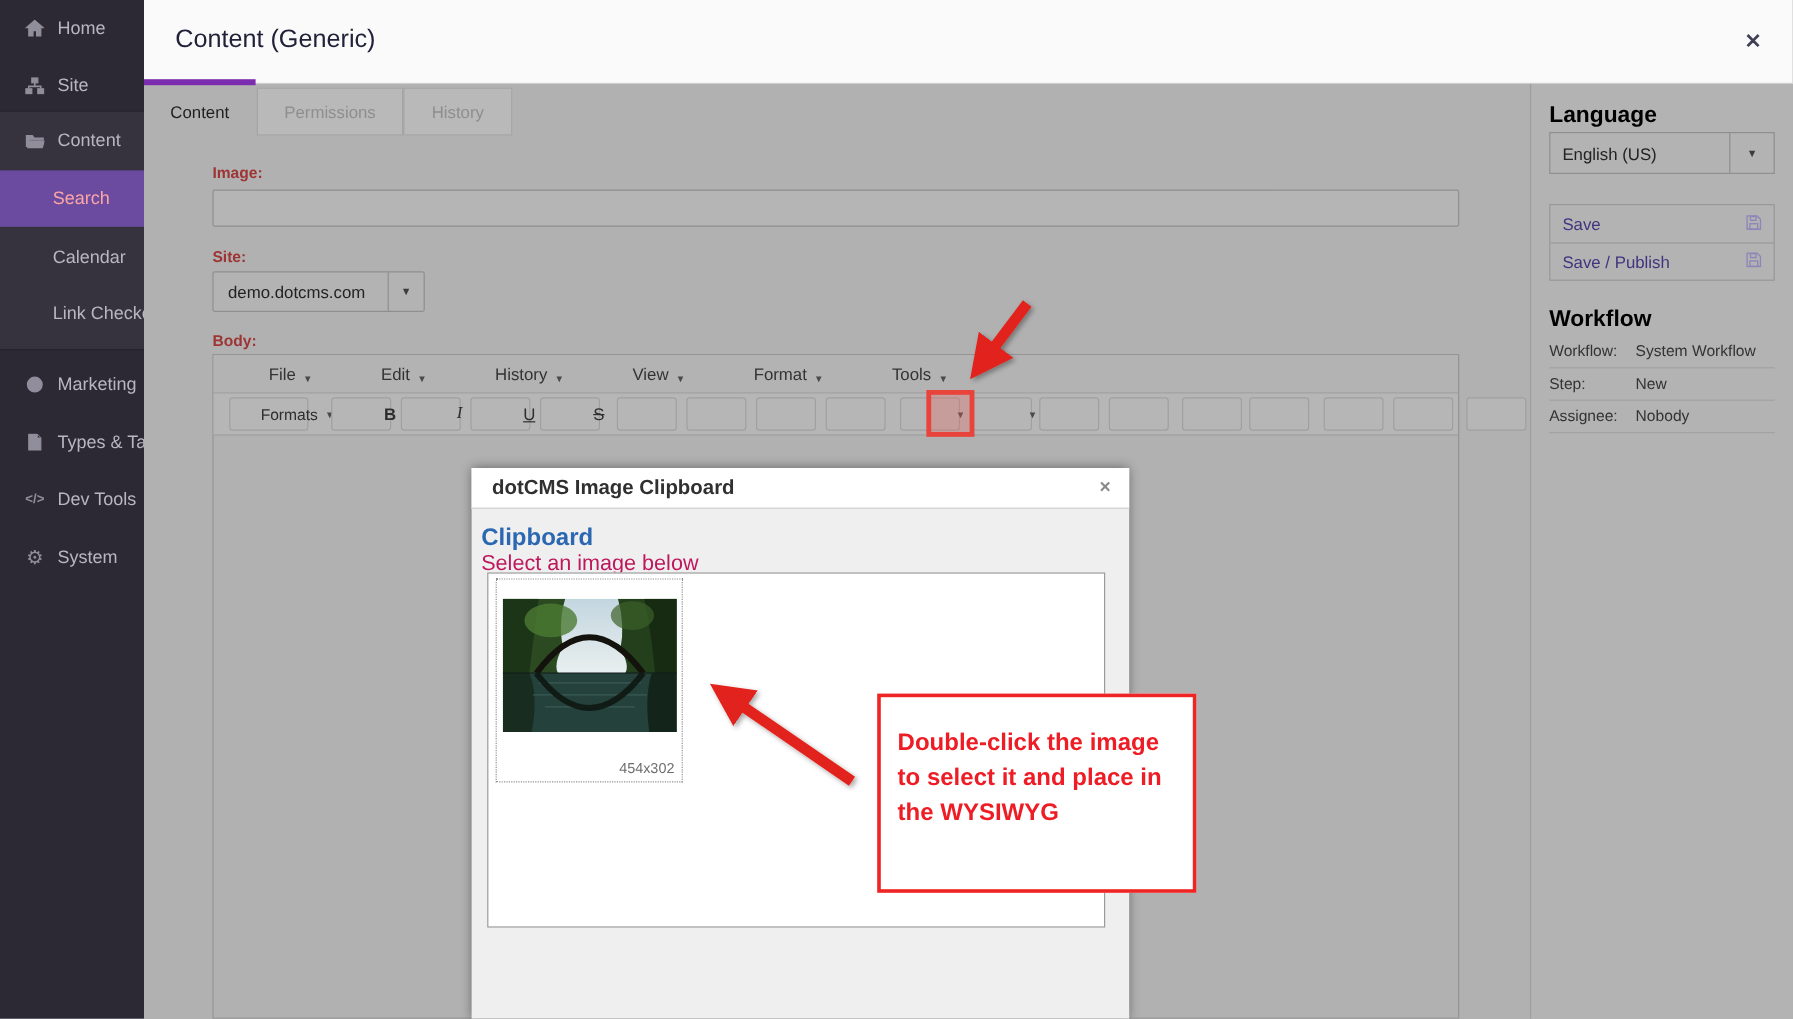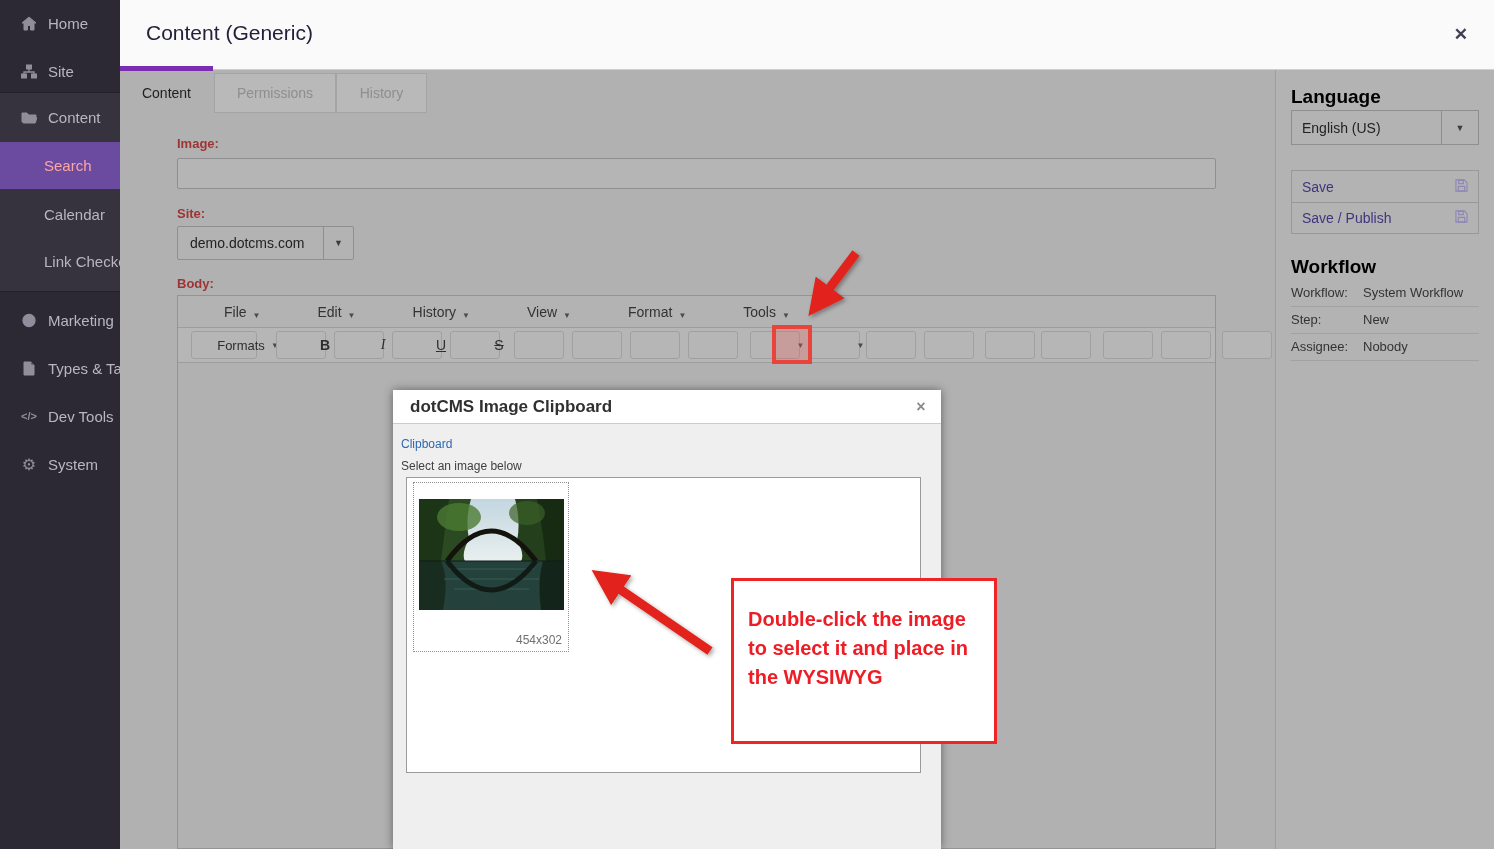"Clipboard" .dlg-section { font-size: 12px -> 20px; font-weight: normal -> bold }
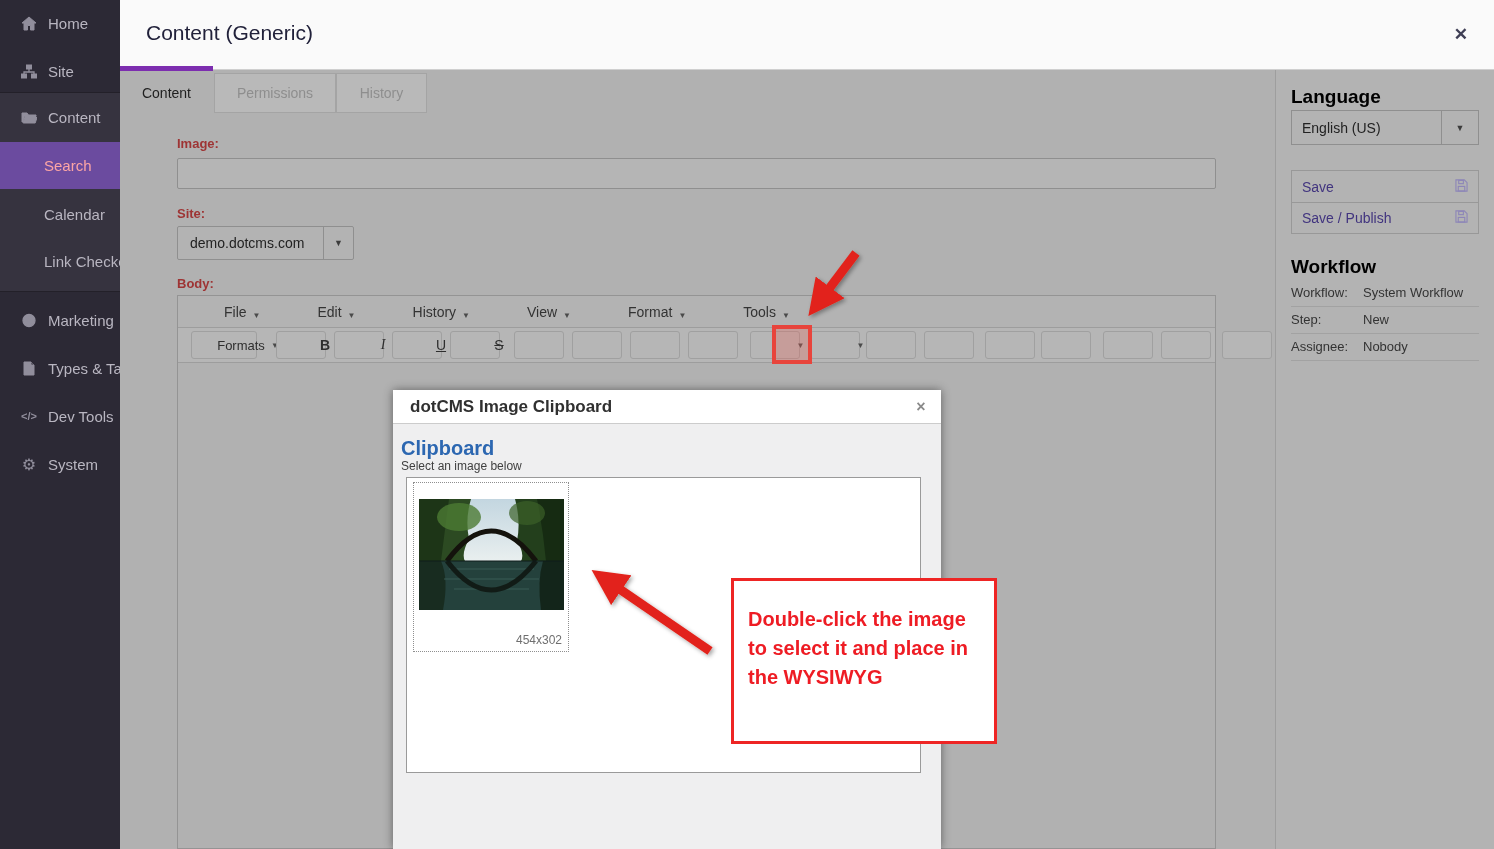"Select an image below" .dlg-hint { color: #404040 -> #be185d; font-size: 12px -> 18px }
